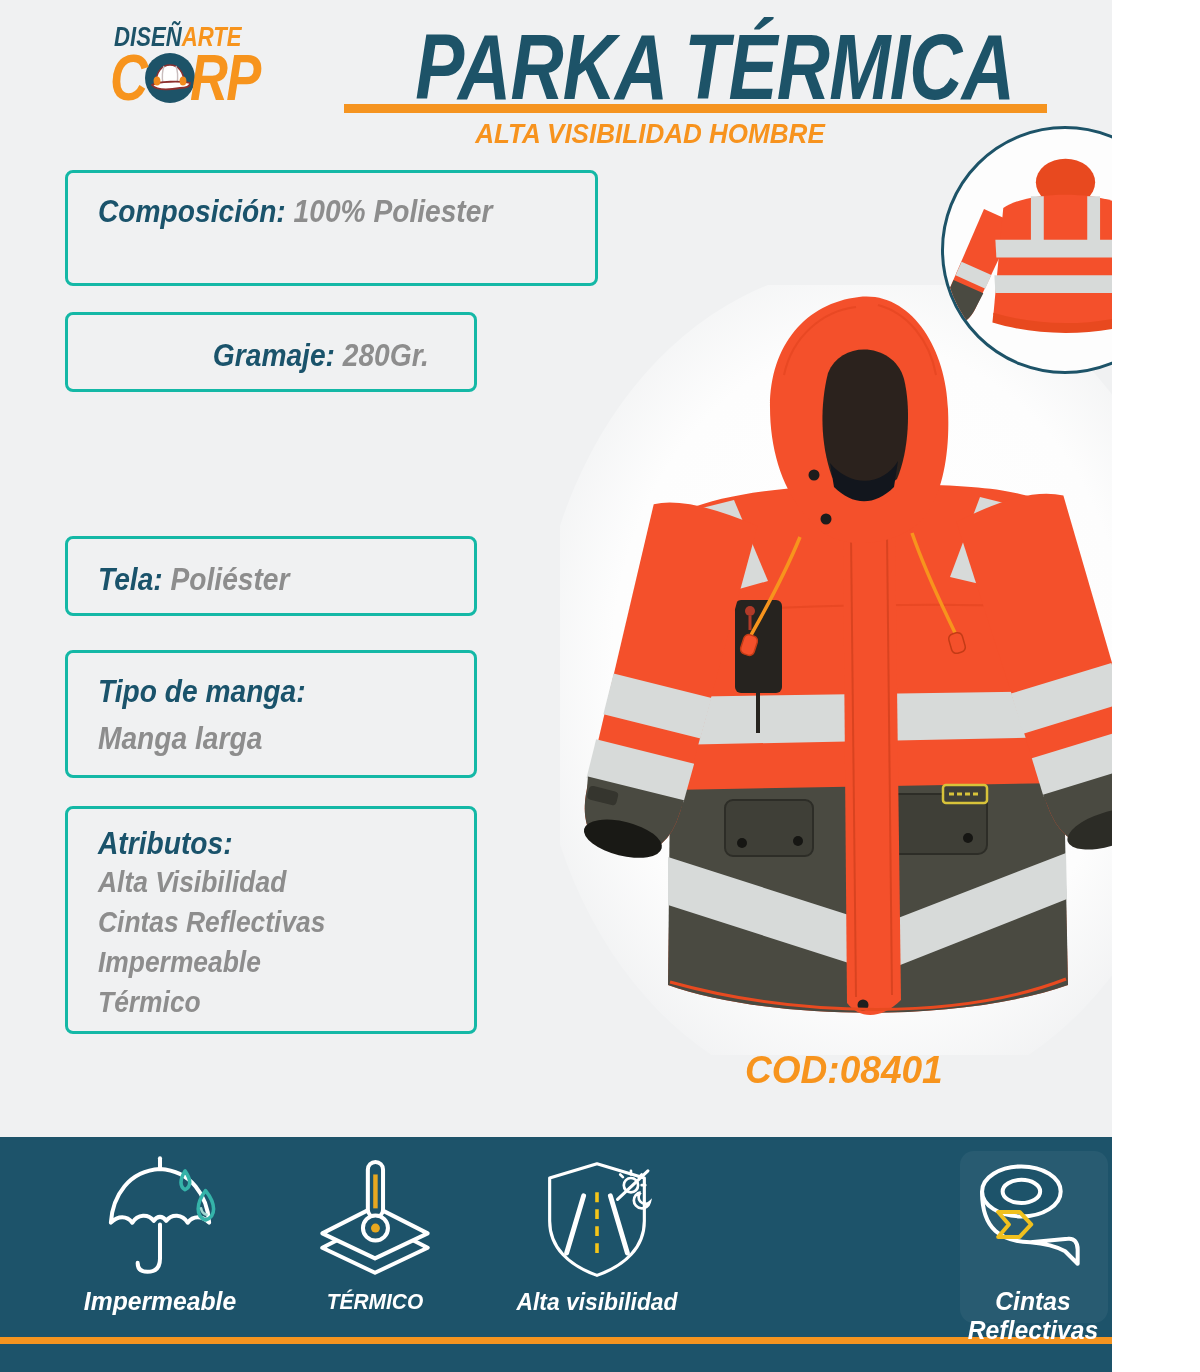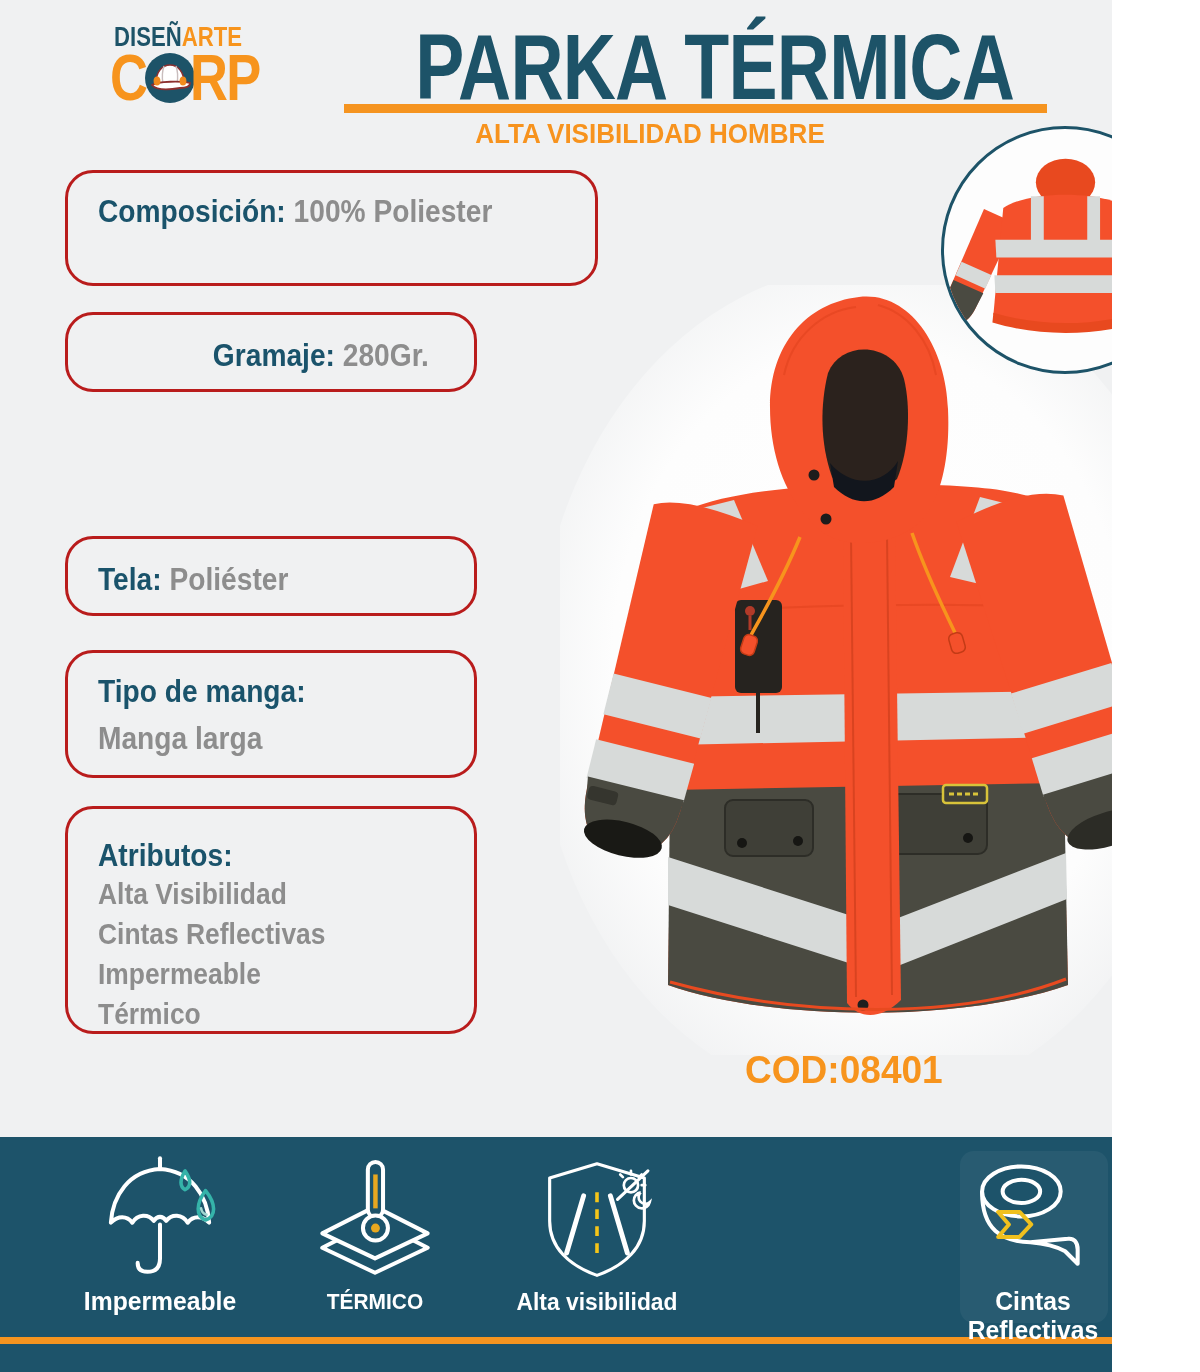"DISEÑARTE" .page { font-style: none -> italic }
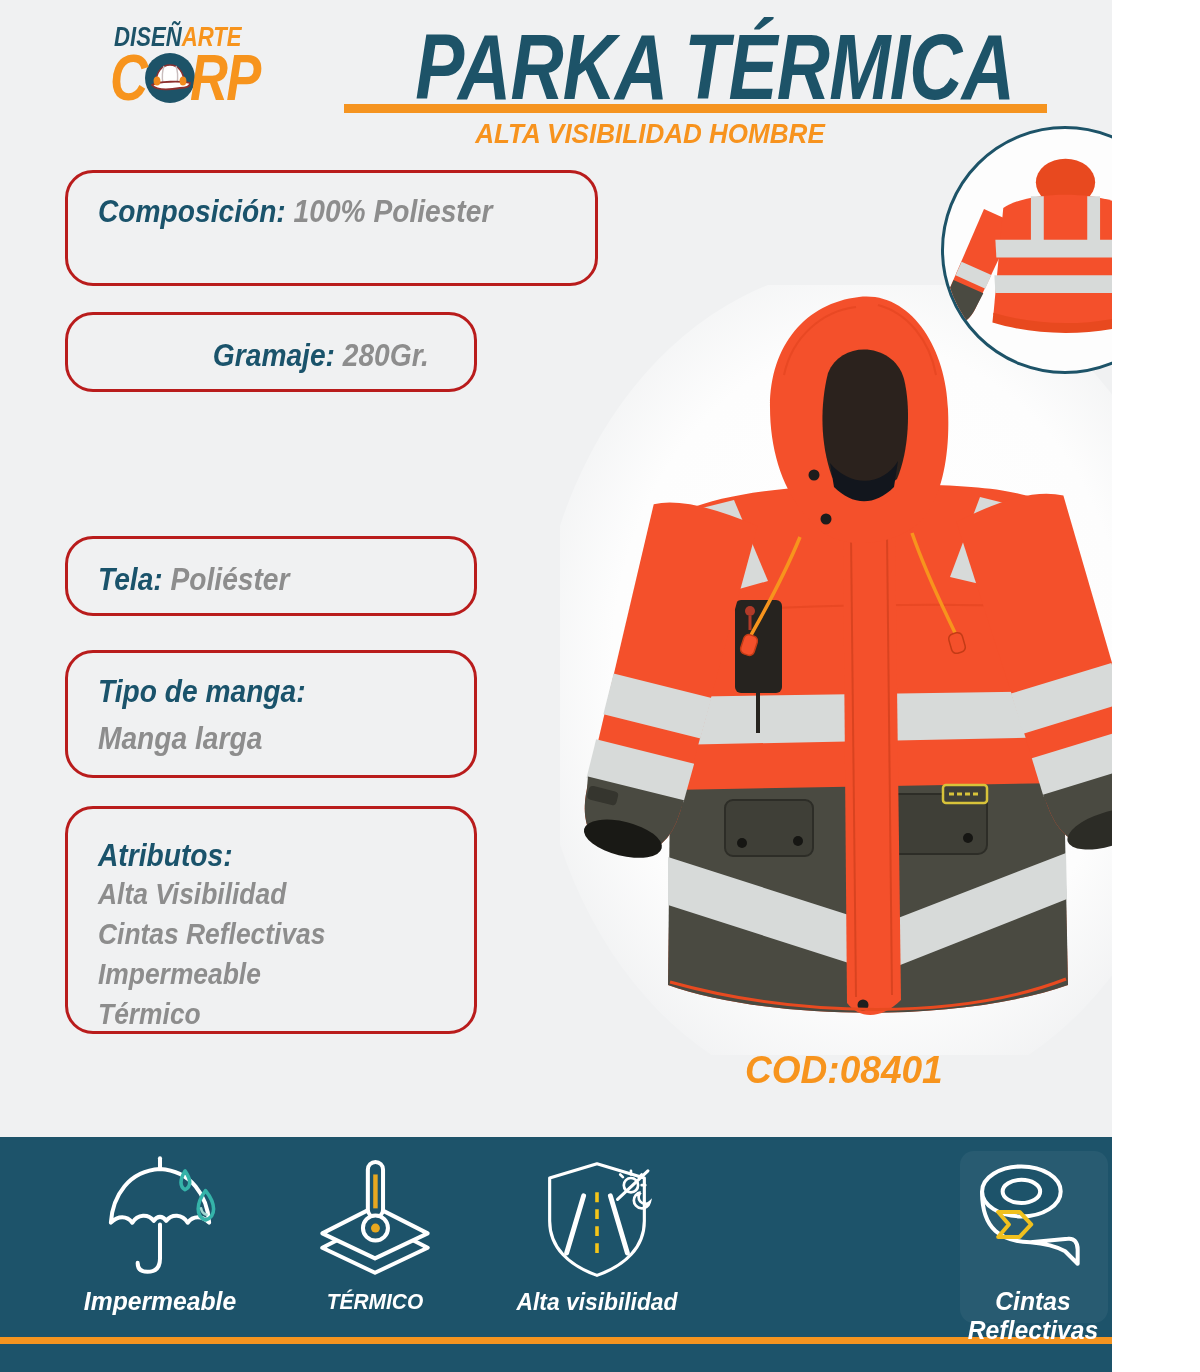"Composición: 100% Poliester" .spec-box { border: 3px solid #b91c1c -> 3px solid #14b8a6; border-radius: 28px -> 8px }
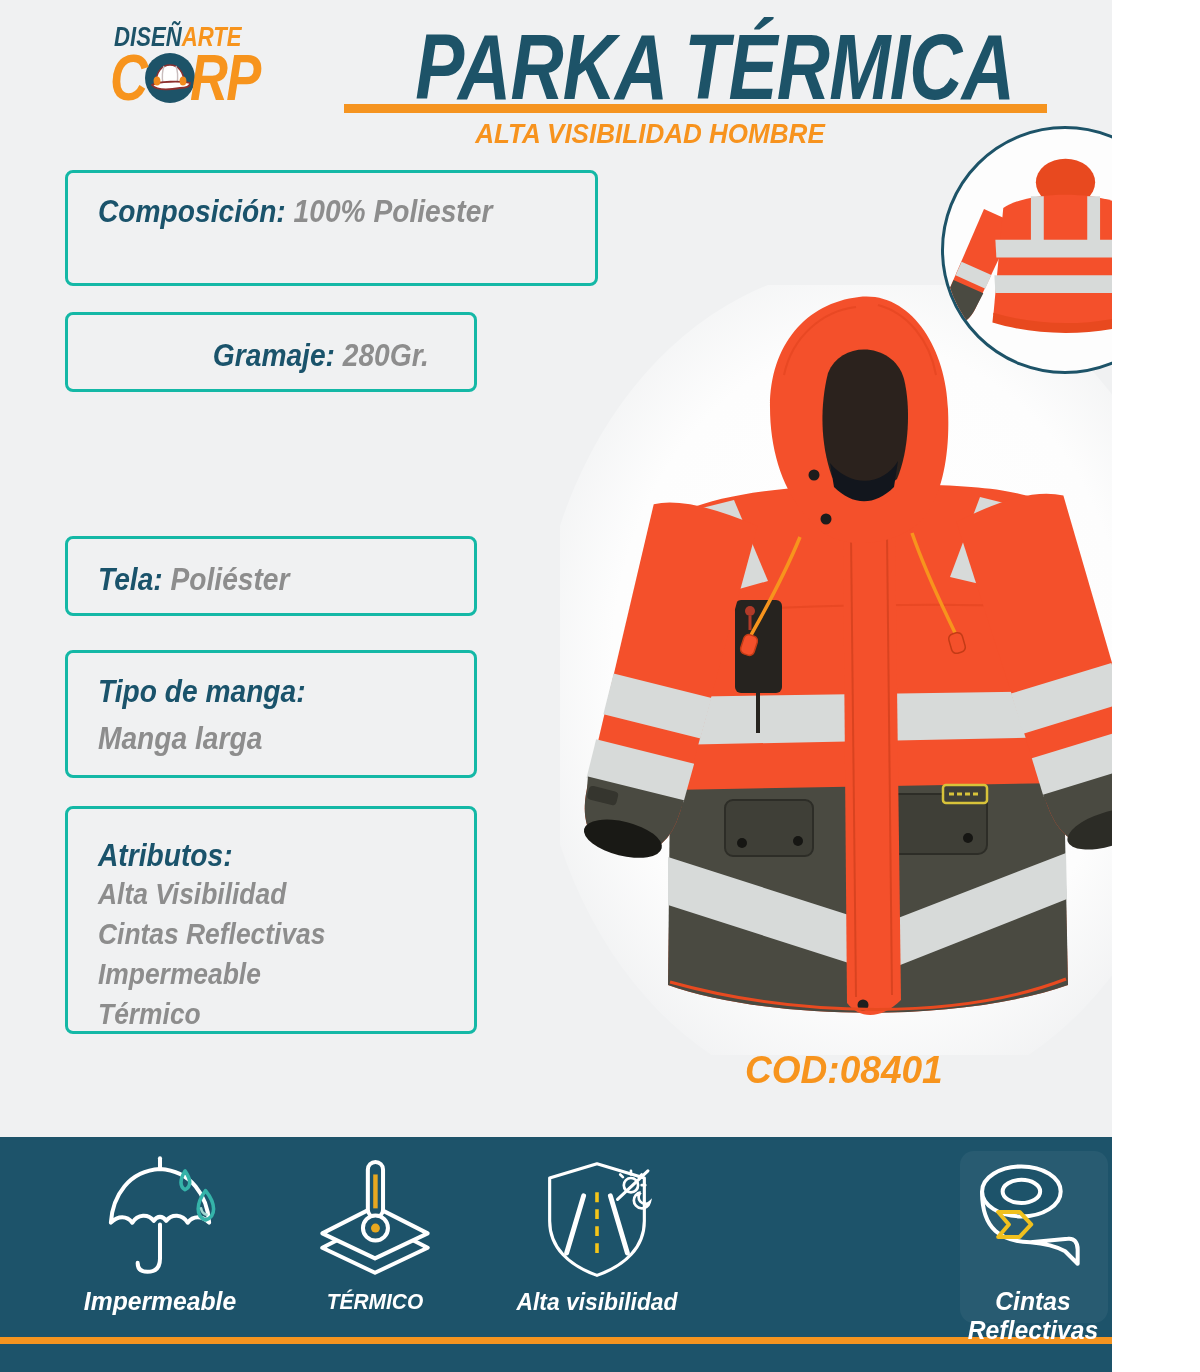"Atributos:" .b6 { padding: 28px 0 0 30px -> 16px 0 0 30px }
